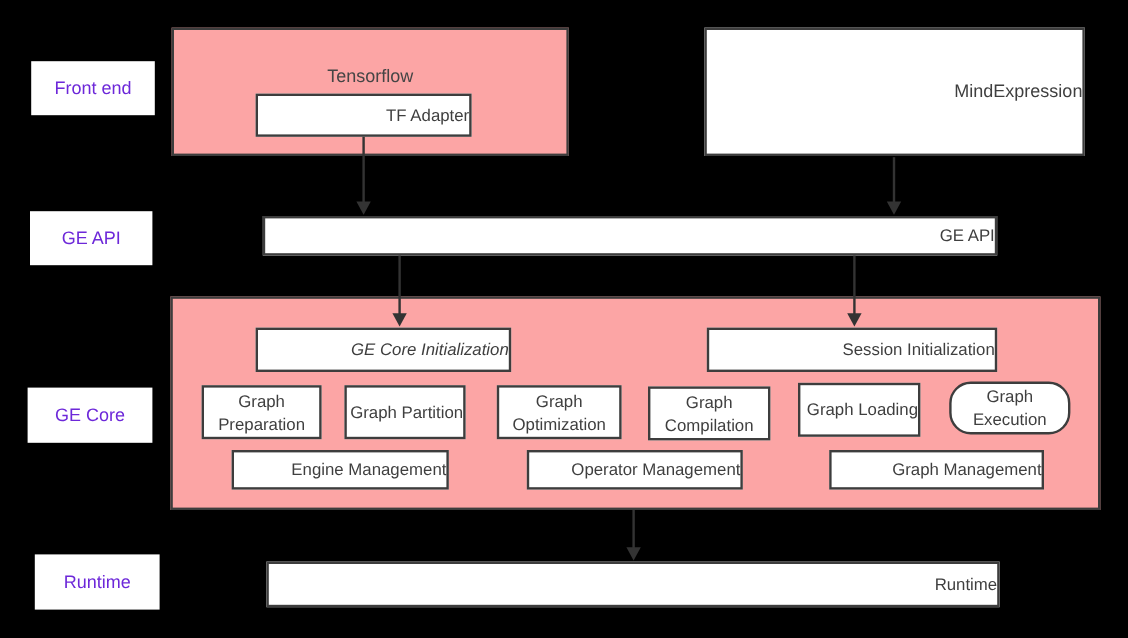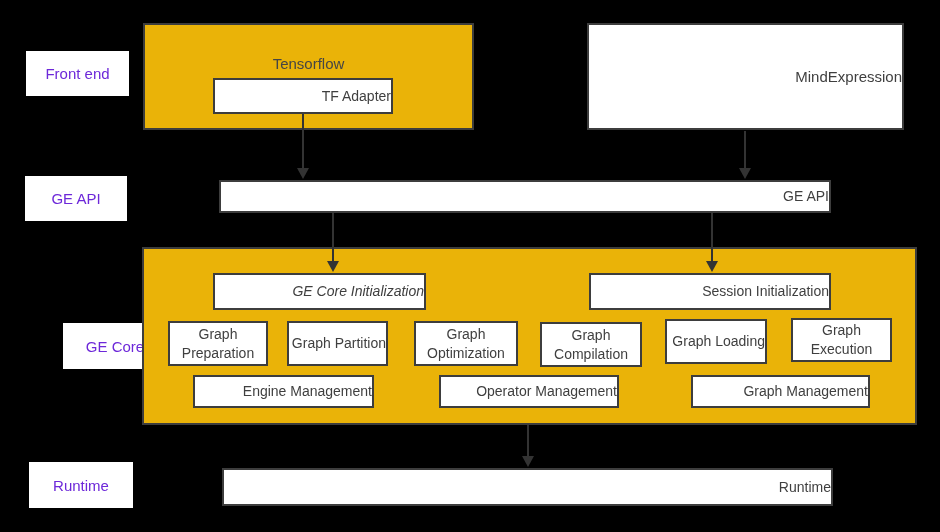"Tensorflow" .container-box { background: #eab308 -> #fca5a5 }
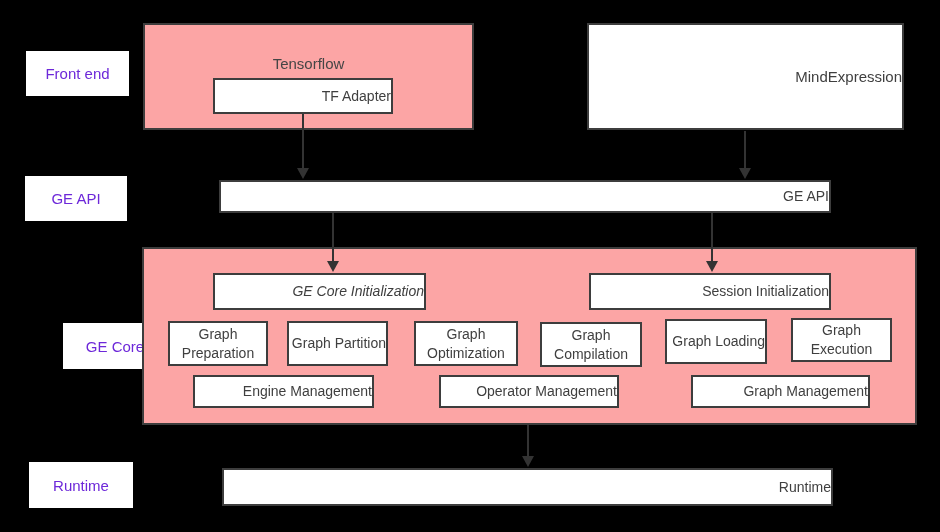"Graph Execution" div.box { border-radius: none -> 18px }
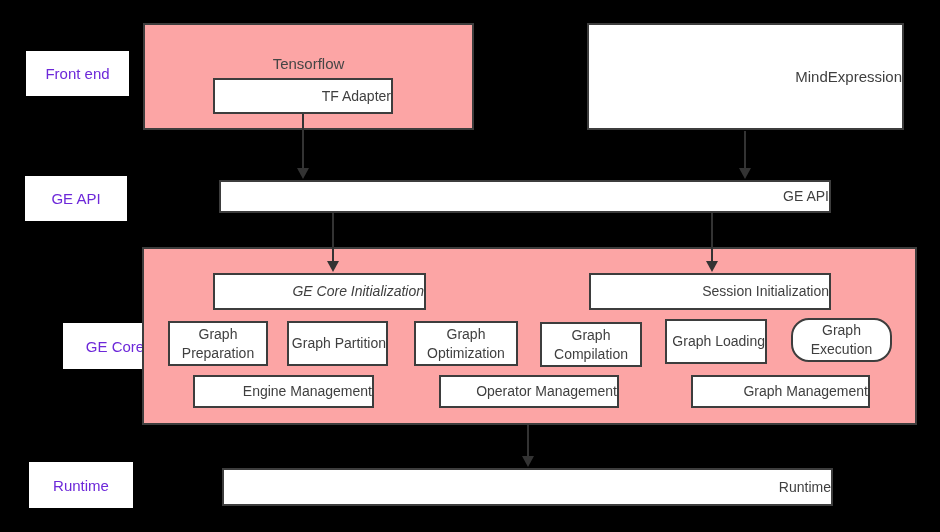"GE Core" div.side-label { margin-left: 40px -> none }
